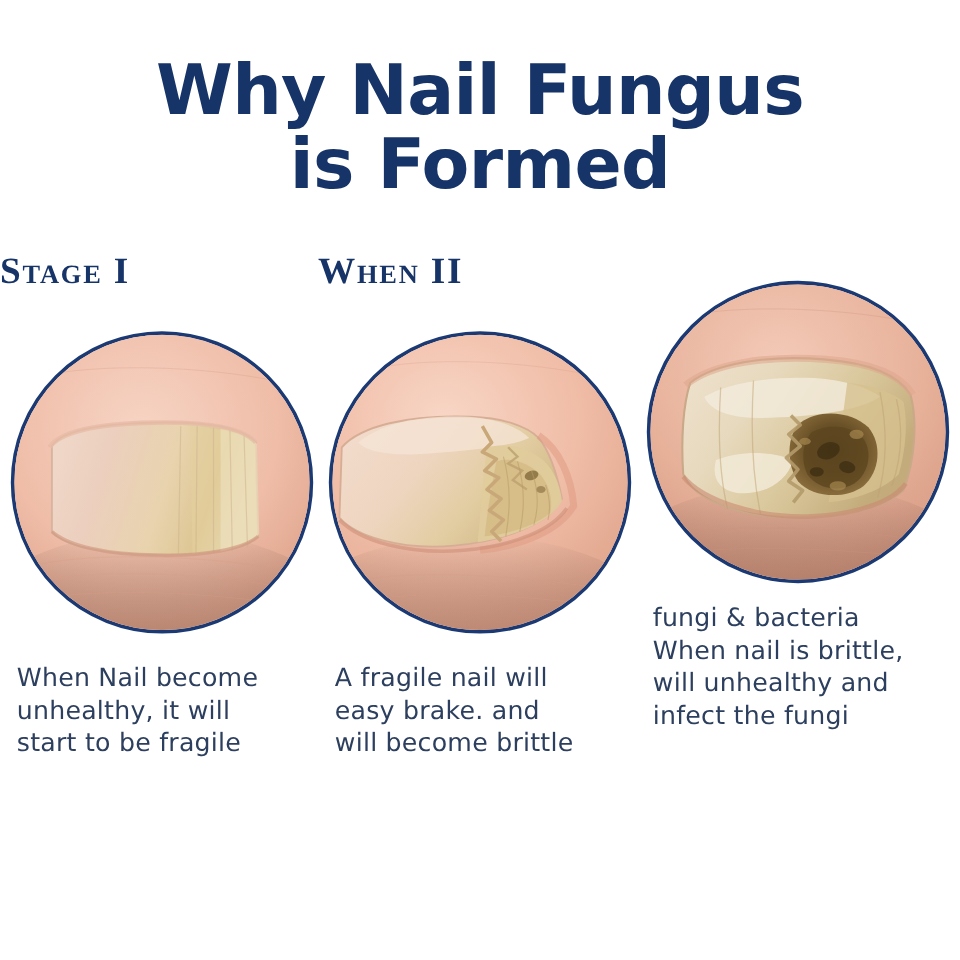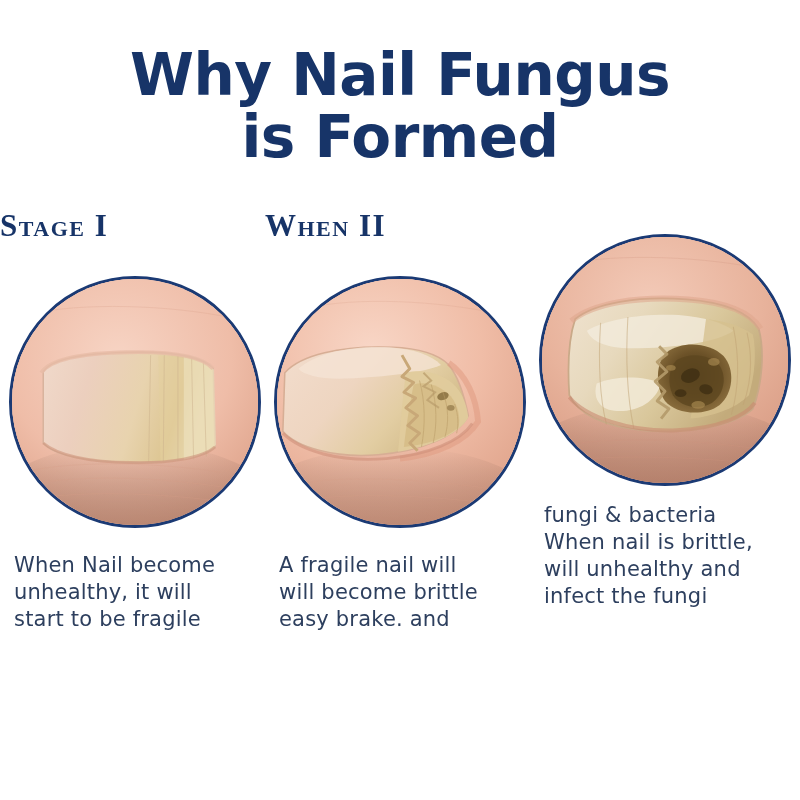"will become brittle" span.cap-line { order: before "easy brake. and" -> after "easy brake. and" }
